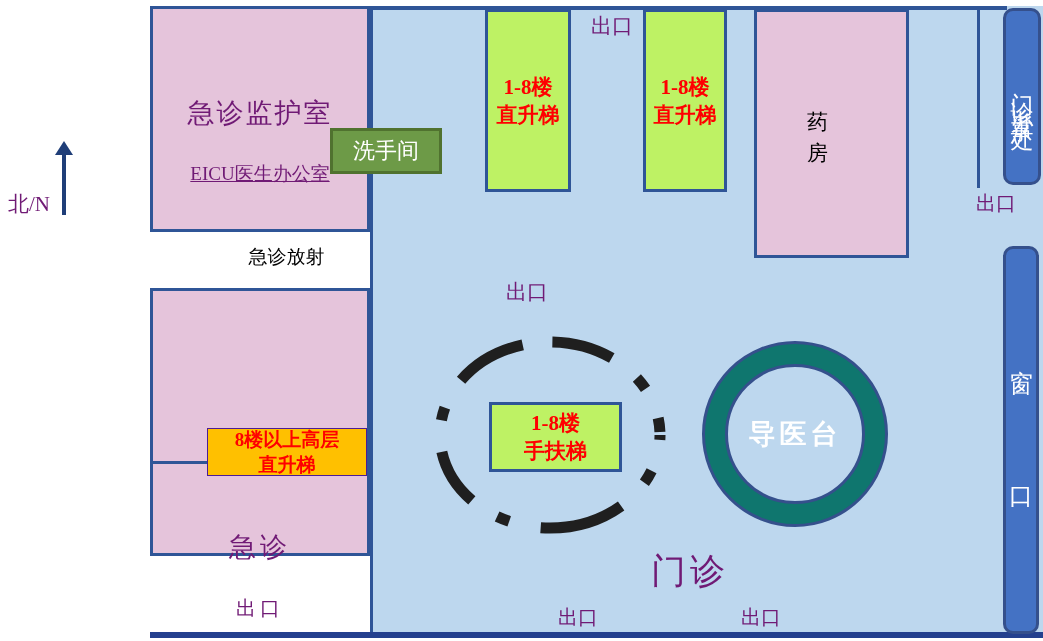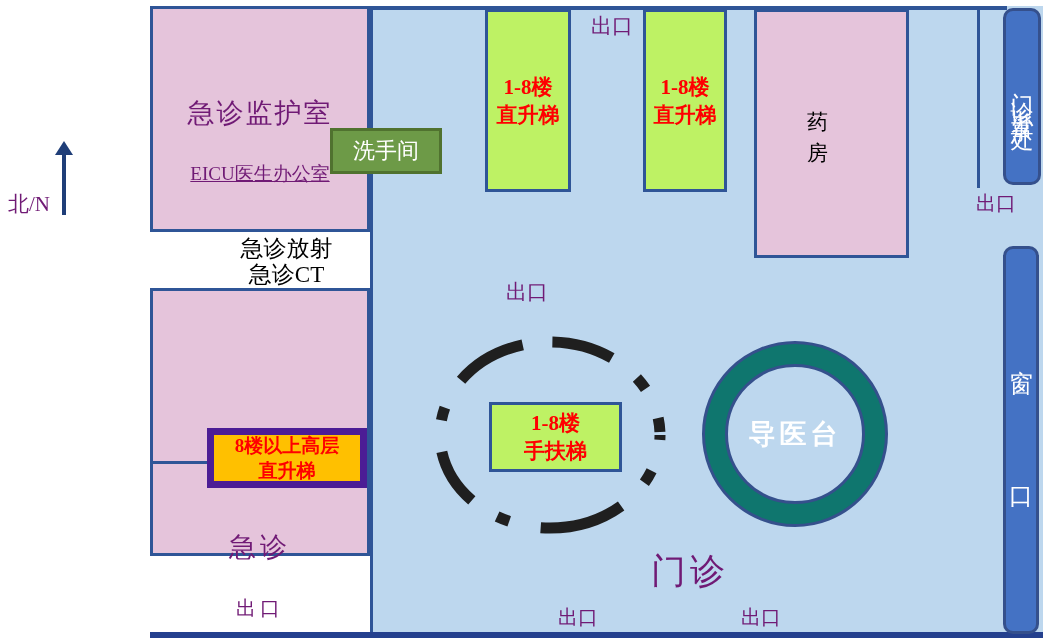"急诊放射" #radiology-strip { font-size: 23px -> 19px; padding-top: 4px -> 12px }
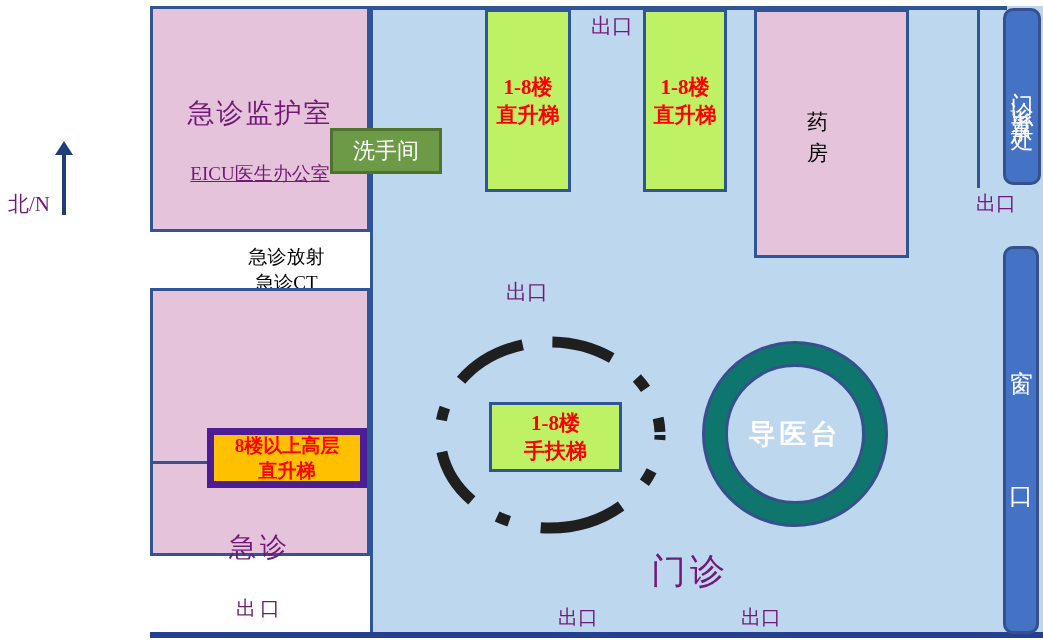"急诊CT" div { html: <div>急诊CT</div> -> none }
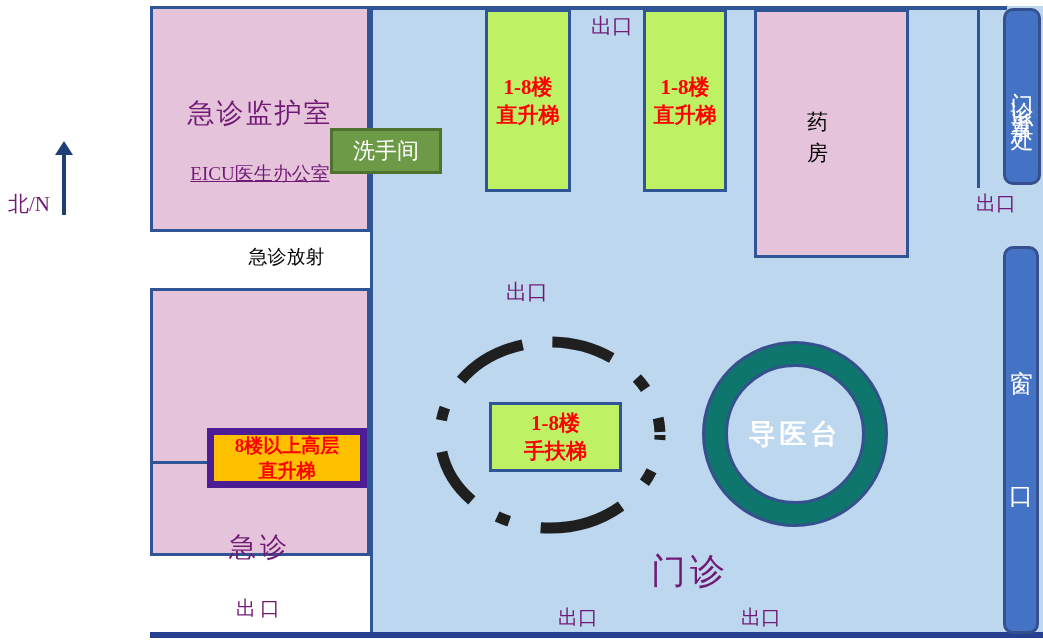"8楼以上高层" #highrise-elevator { border: 7px solid #4c1d95 -> 1px solid #4c1d95; height: 60px -> 48px }
